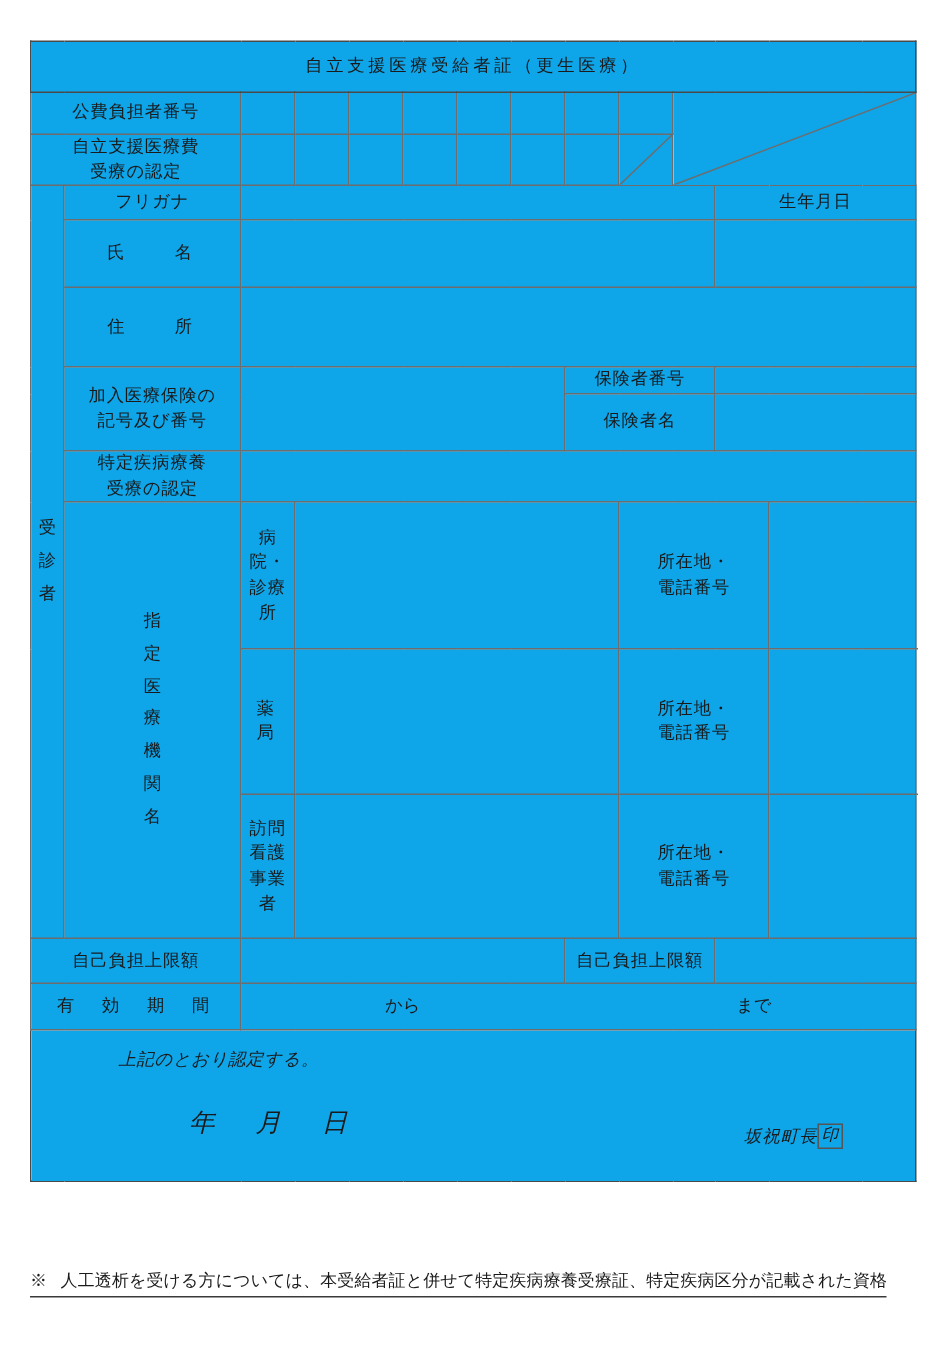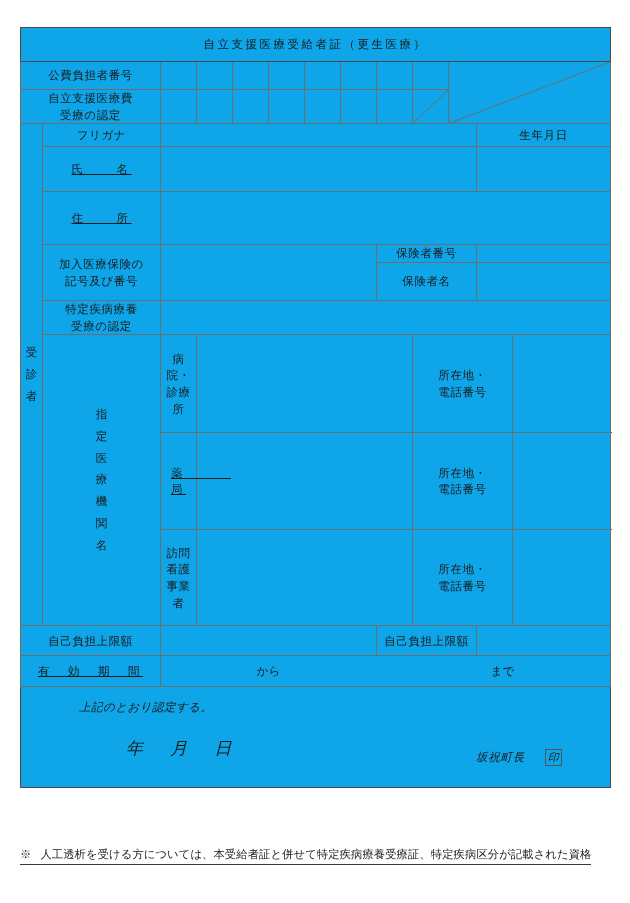"氏 名" .lbl-wide { text-decoration: underline -> none }
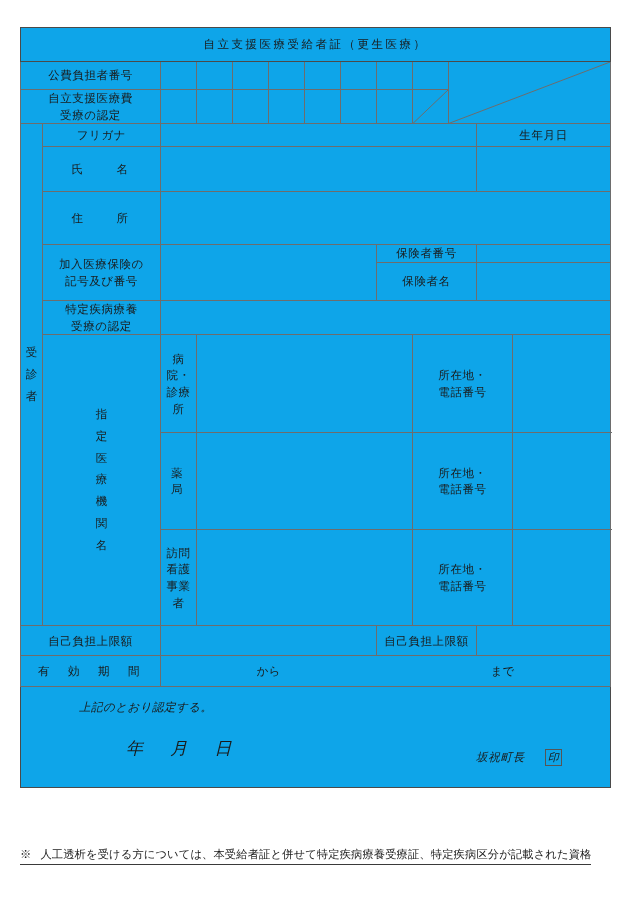"坂祝町長" .cert .cert-sign { align-items: none -> center; gap: 20px -> none }
